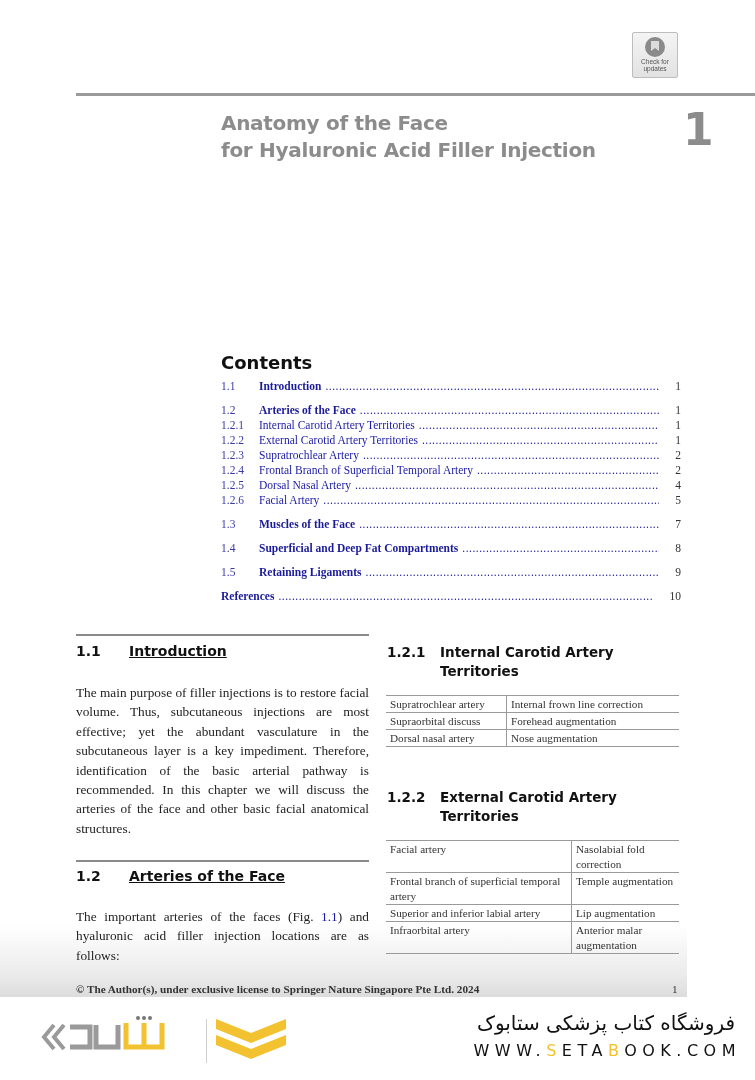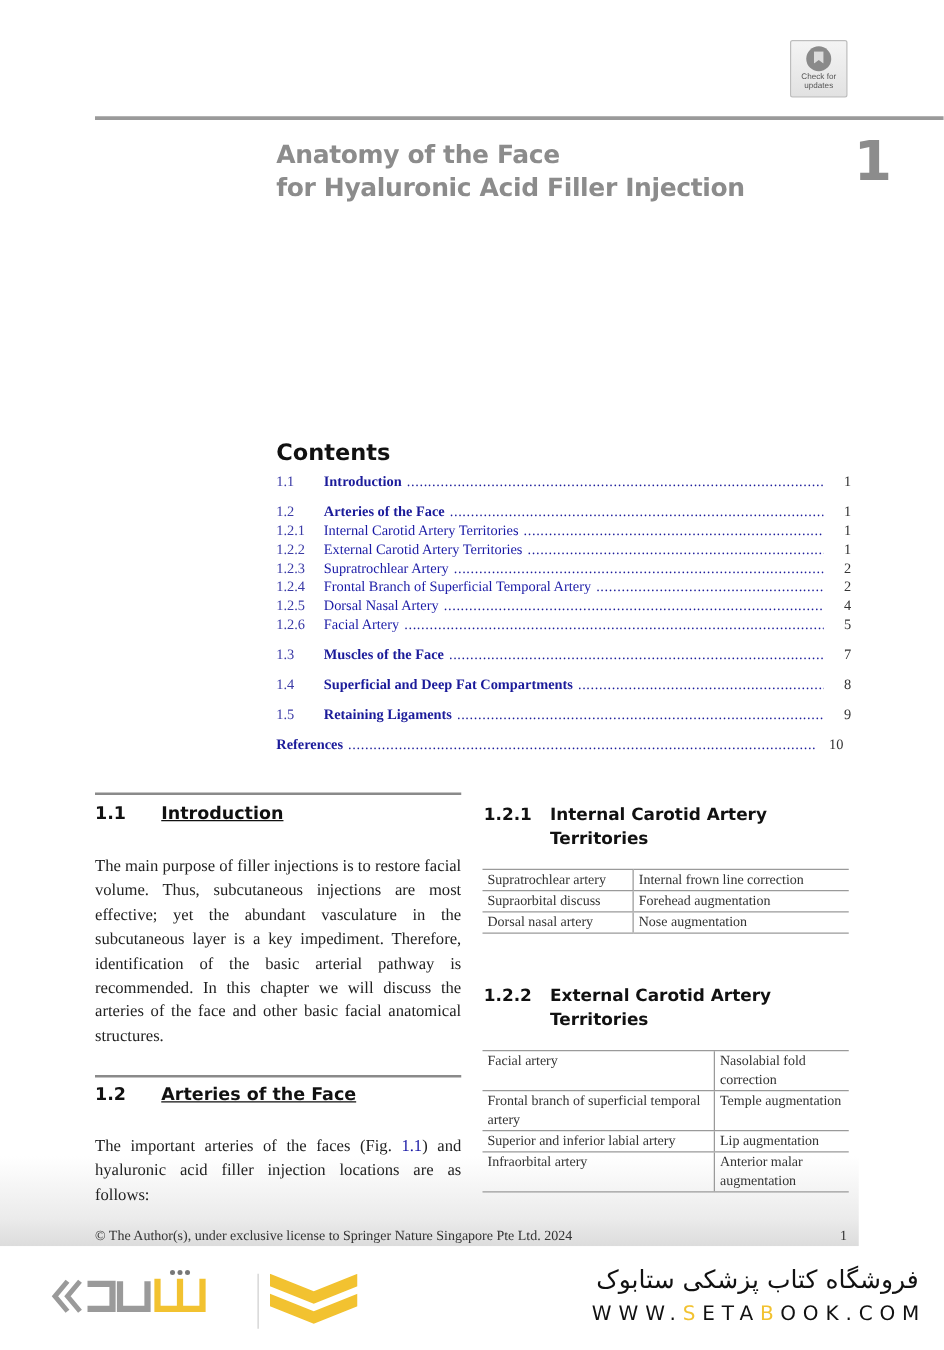"10" .toc-row.ref .toc-page { text-align: center -> none }
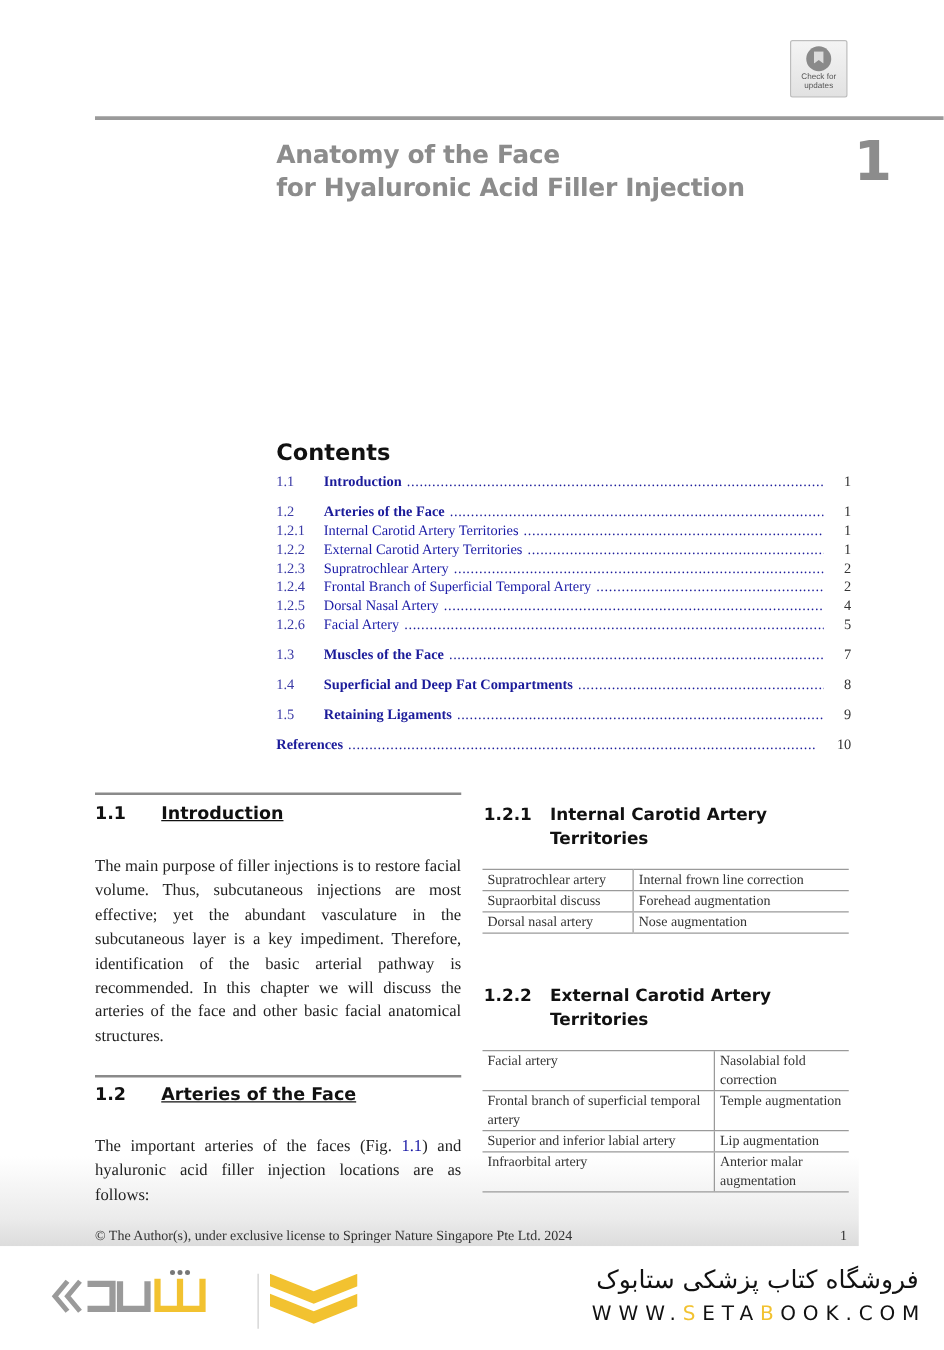"© The Author(s), under exclusive" .footer-copy { font-weight: none -> bold }
